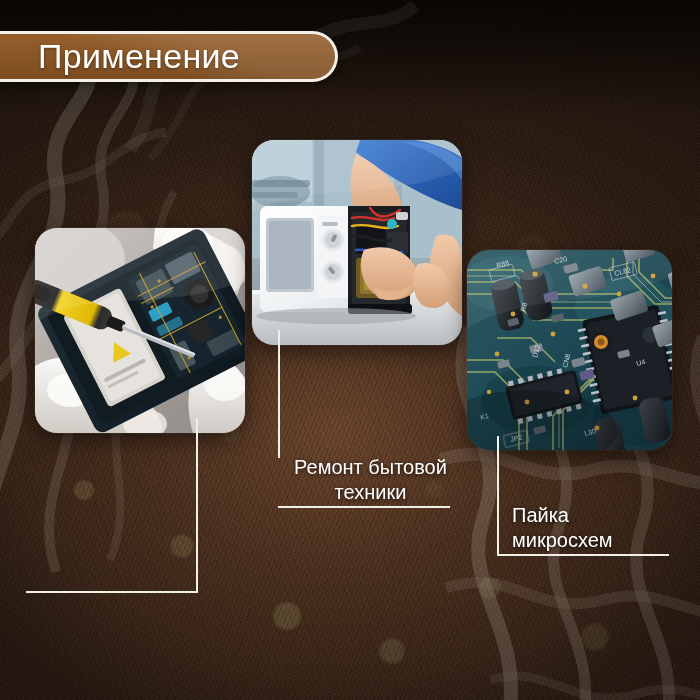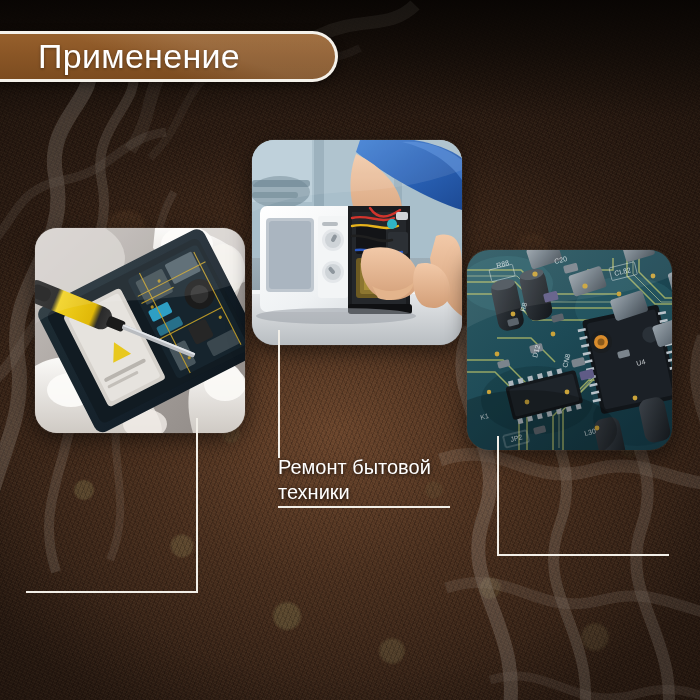"Ремонт бытовой" #label-mw { text-align: none -> center }
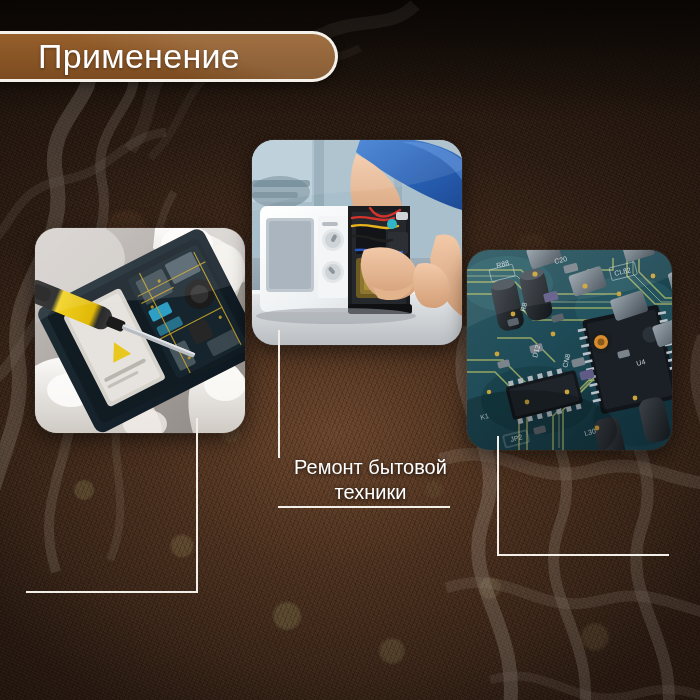"Пайка" div.label { html: none -> <div>Пайка микросхем</div> }
